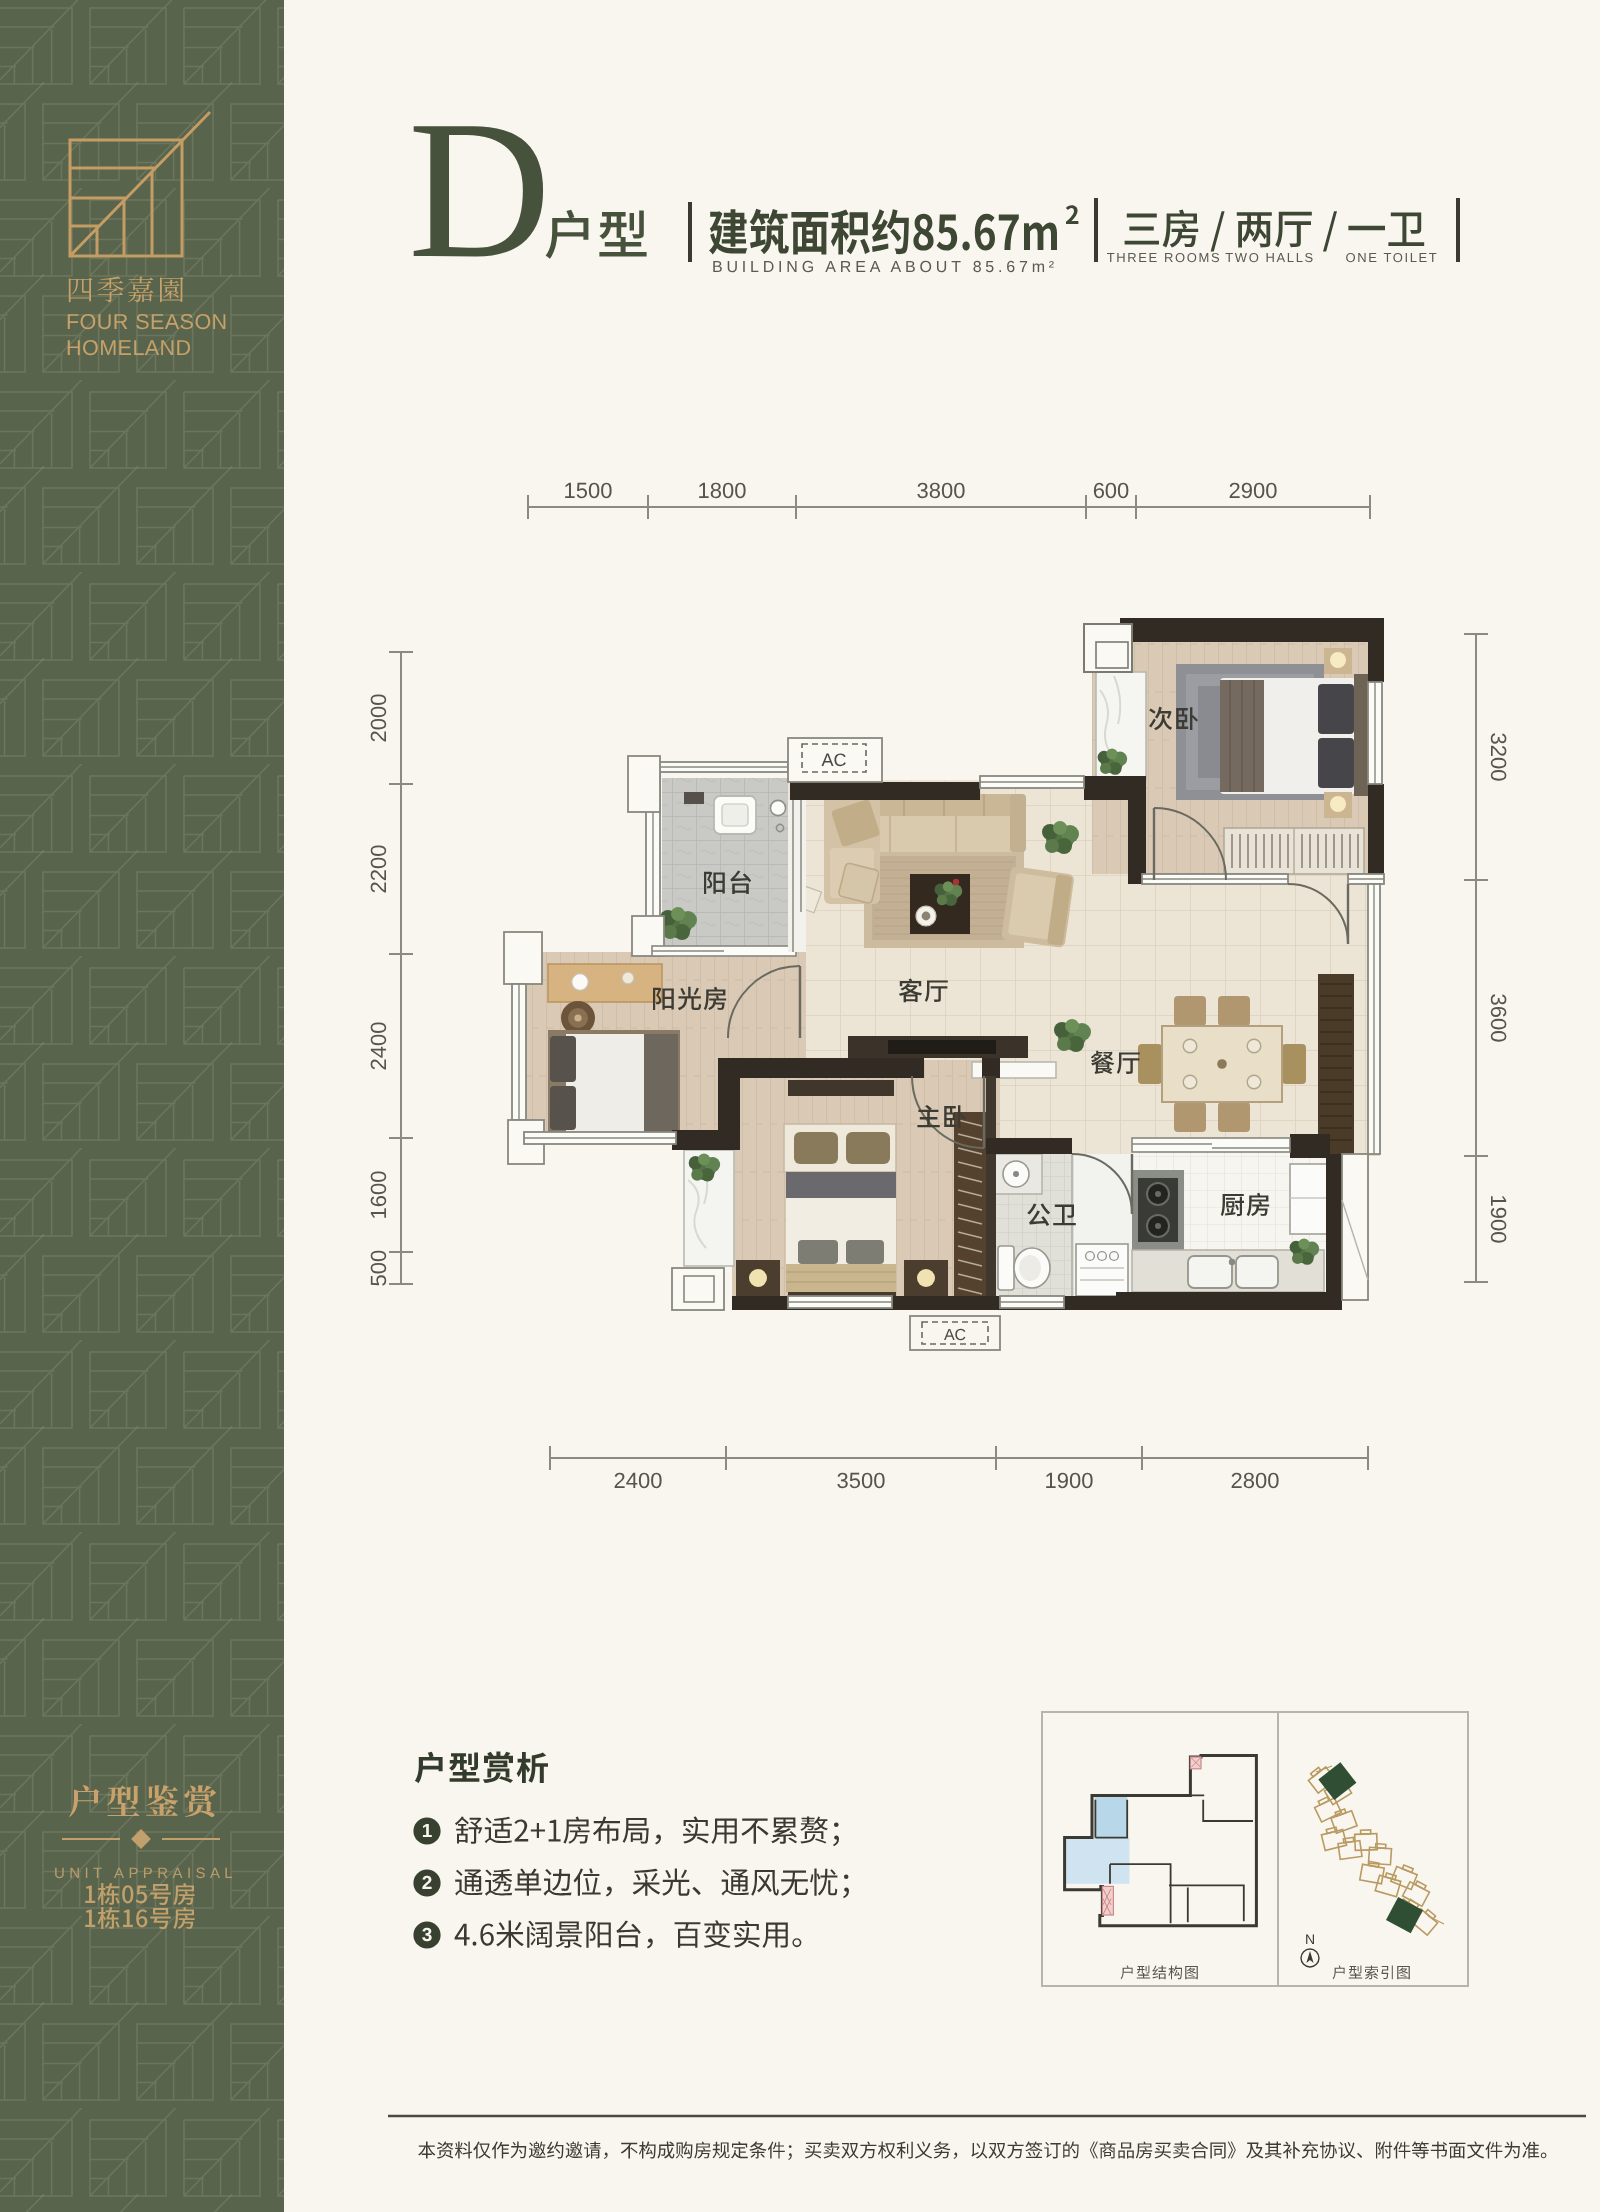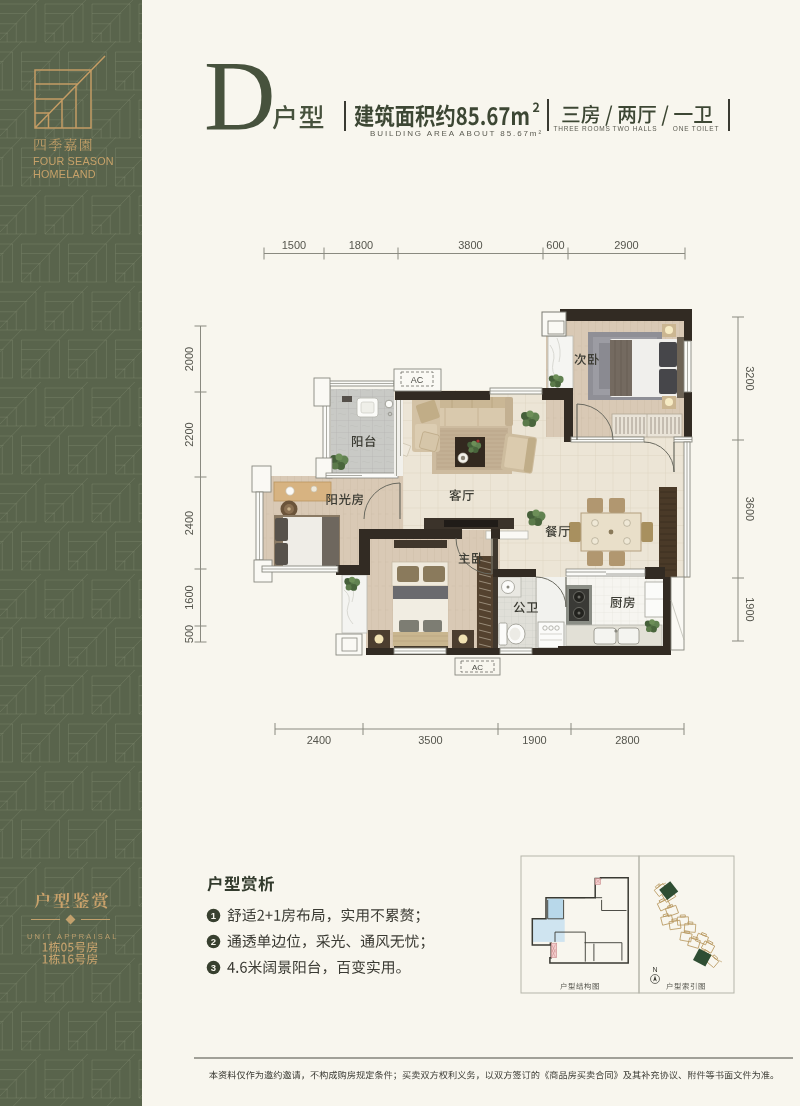"BUILDING AREA ABOUT 85.67m²" div.abs { left: 370px -> 356px }
